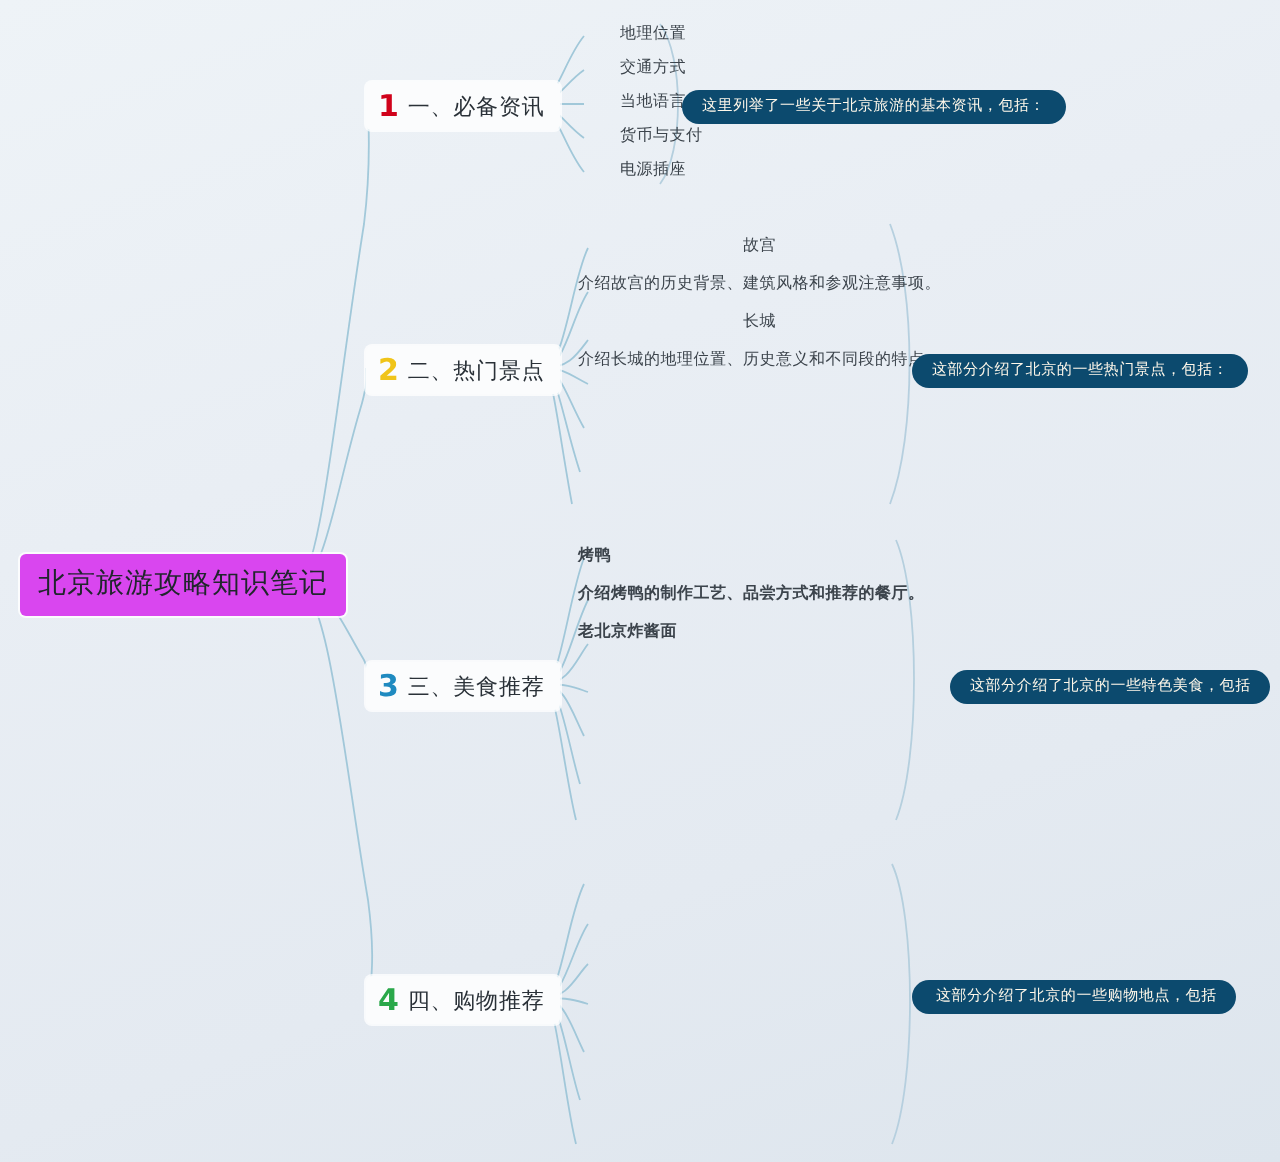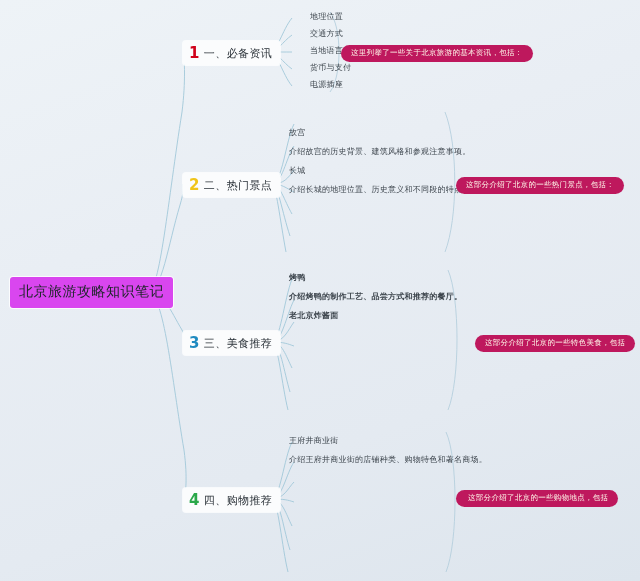"这里列举了一些关于北京旅游的基本资讯，包括：" .callout { background: #be185d -> #0c4a6e }
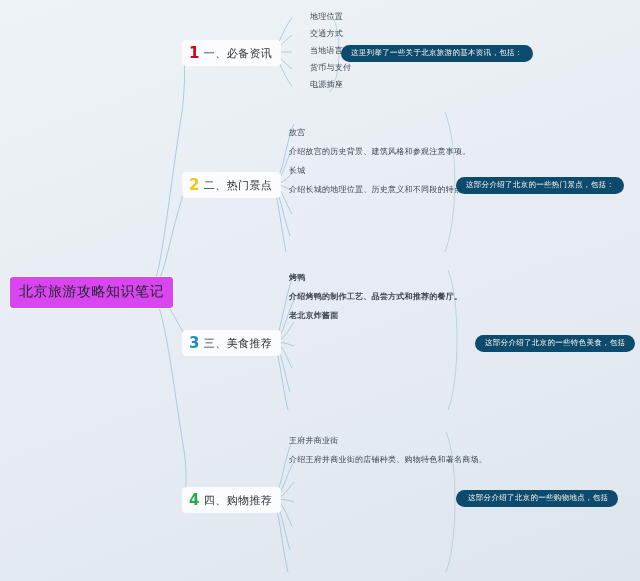"故宫" .sublist-2 { text-align: none -> center; top: 129px -> 119px }
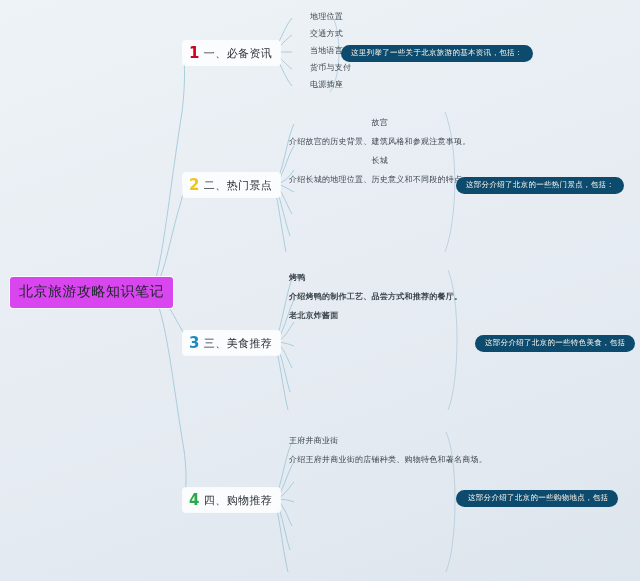"王府井商业街" div.sublist { html: <div> <div>王府井商业街</div> <div>介绍王府井商业街的店铺种类、购物特色和著名商场。</div> </div> -> none }
